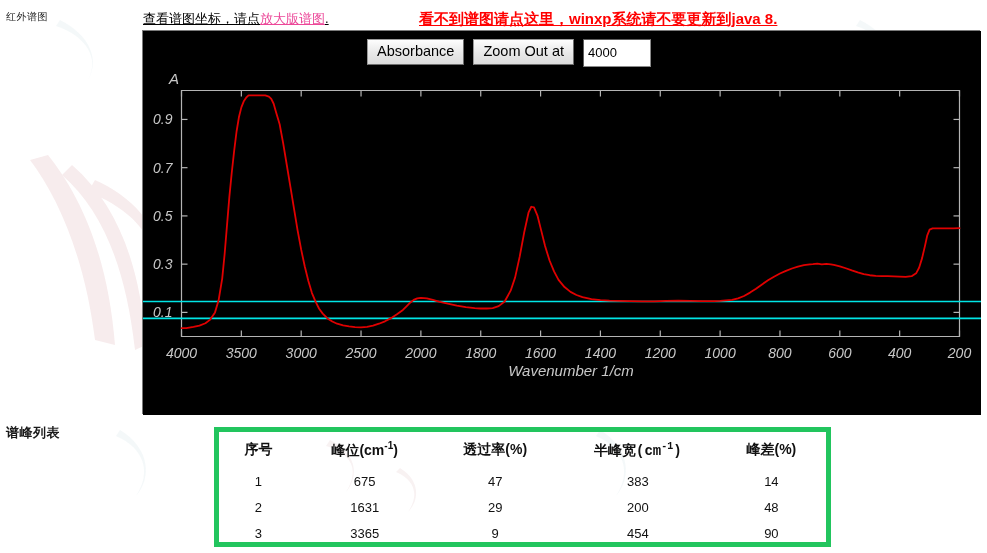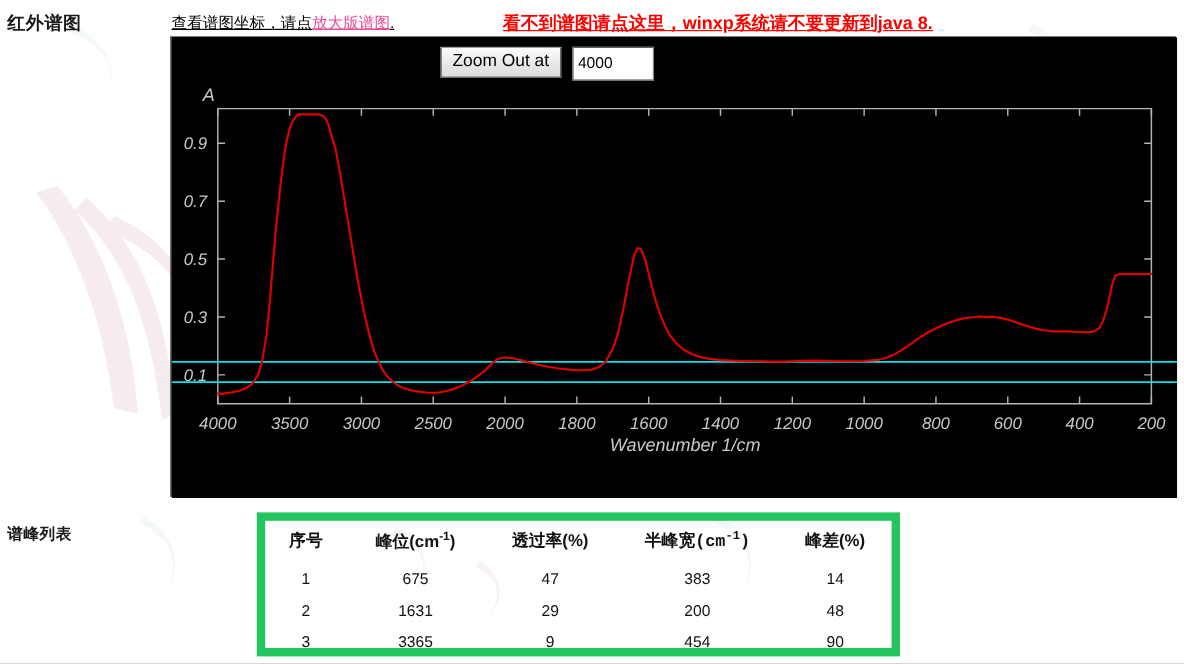"红外谱图" #section-label-spectrum { font-size: 15px -> 10px; font-weight: bold -> normal }
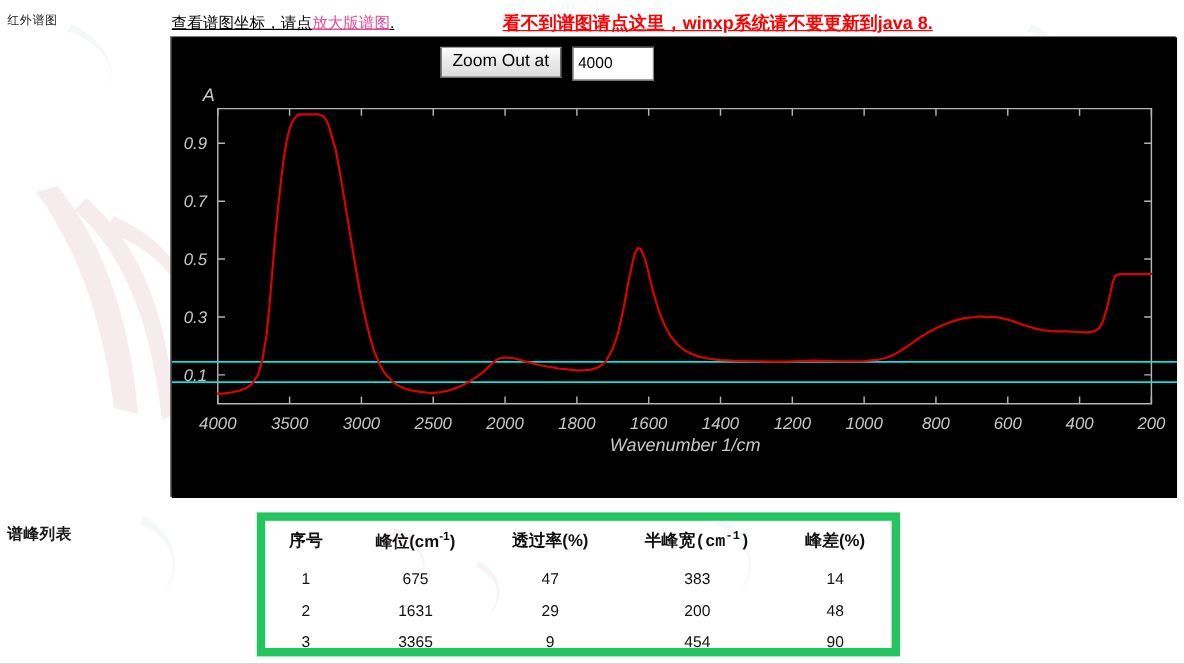"Absorbance" button.tb-btn { html: none -> <button>Absorbance</button> }
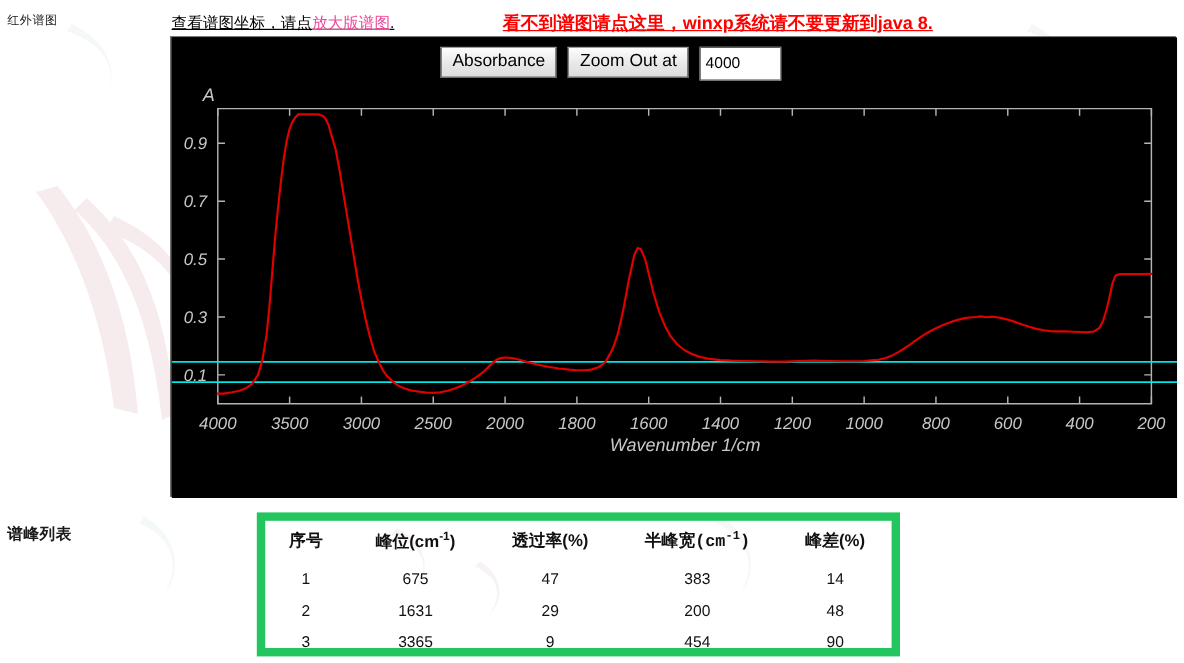"谱峰列表" #section-label-peaklist { margin-top: 12px -> none }
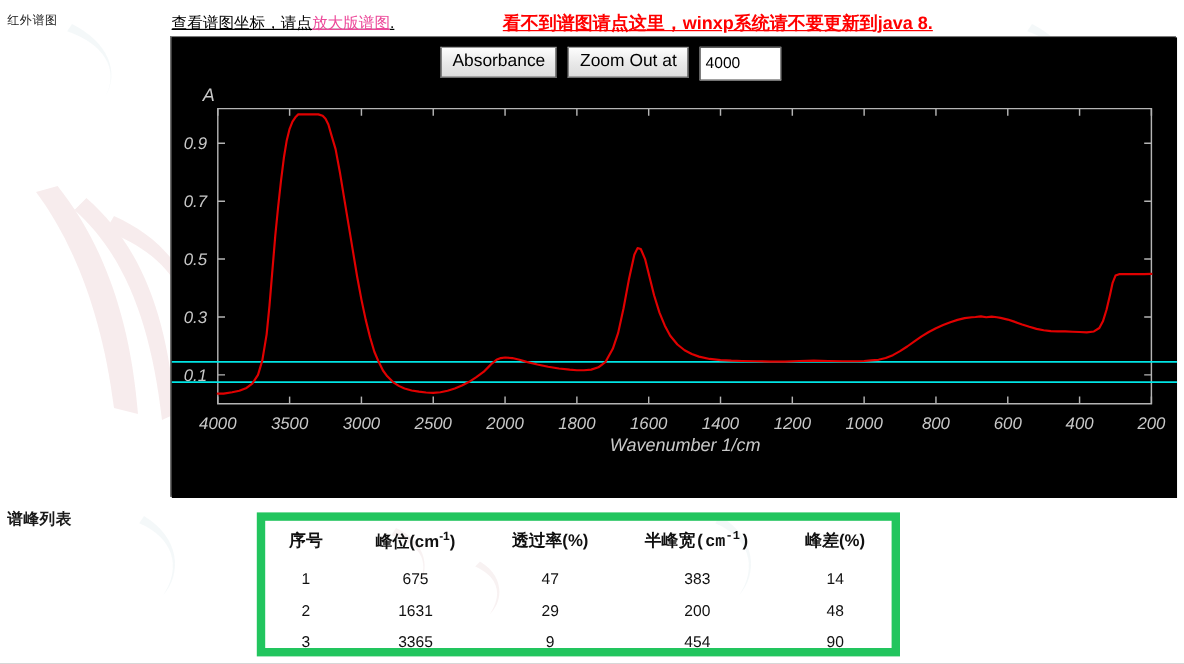"序号" #peak-table-wrap { border: 7px solid #22c55e -> 5px solid #22c55e; width: 536px -> 617px }
